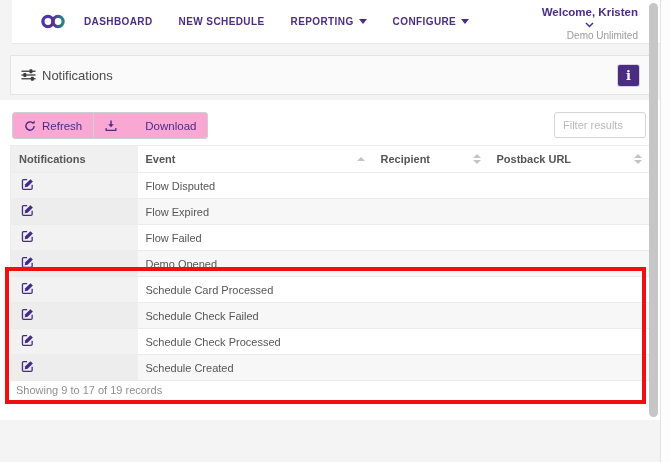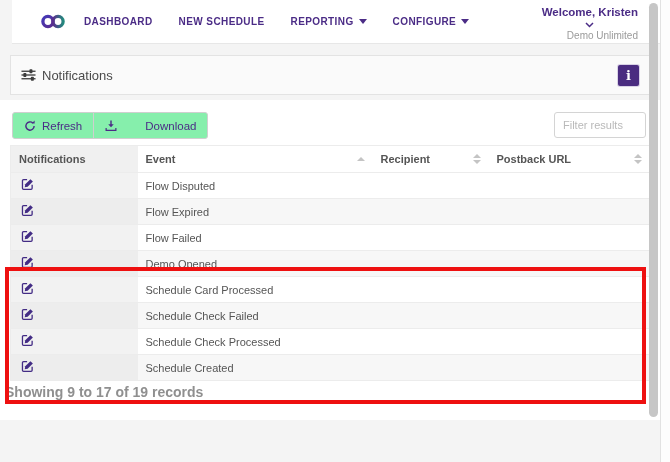"Refresh" .btn { background: #86efac -> #f9a8d4 }
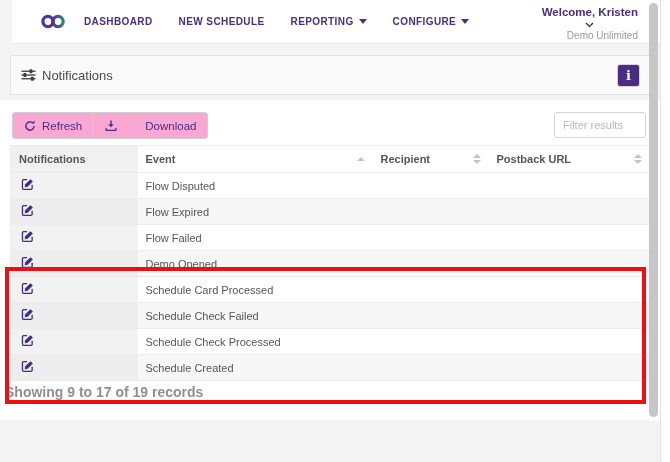"Showing 9 to 17 of" .records-note { font-size: 14px -> 11px; font-weight: bold -> none; margin: 3px 0 0 5px -> 3px 0 0 16px }
